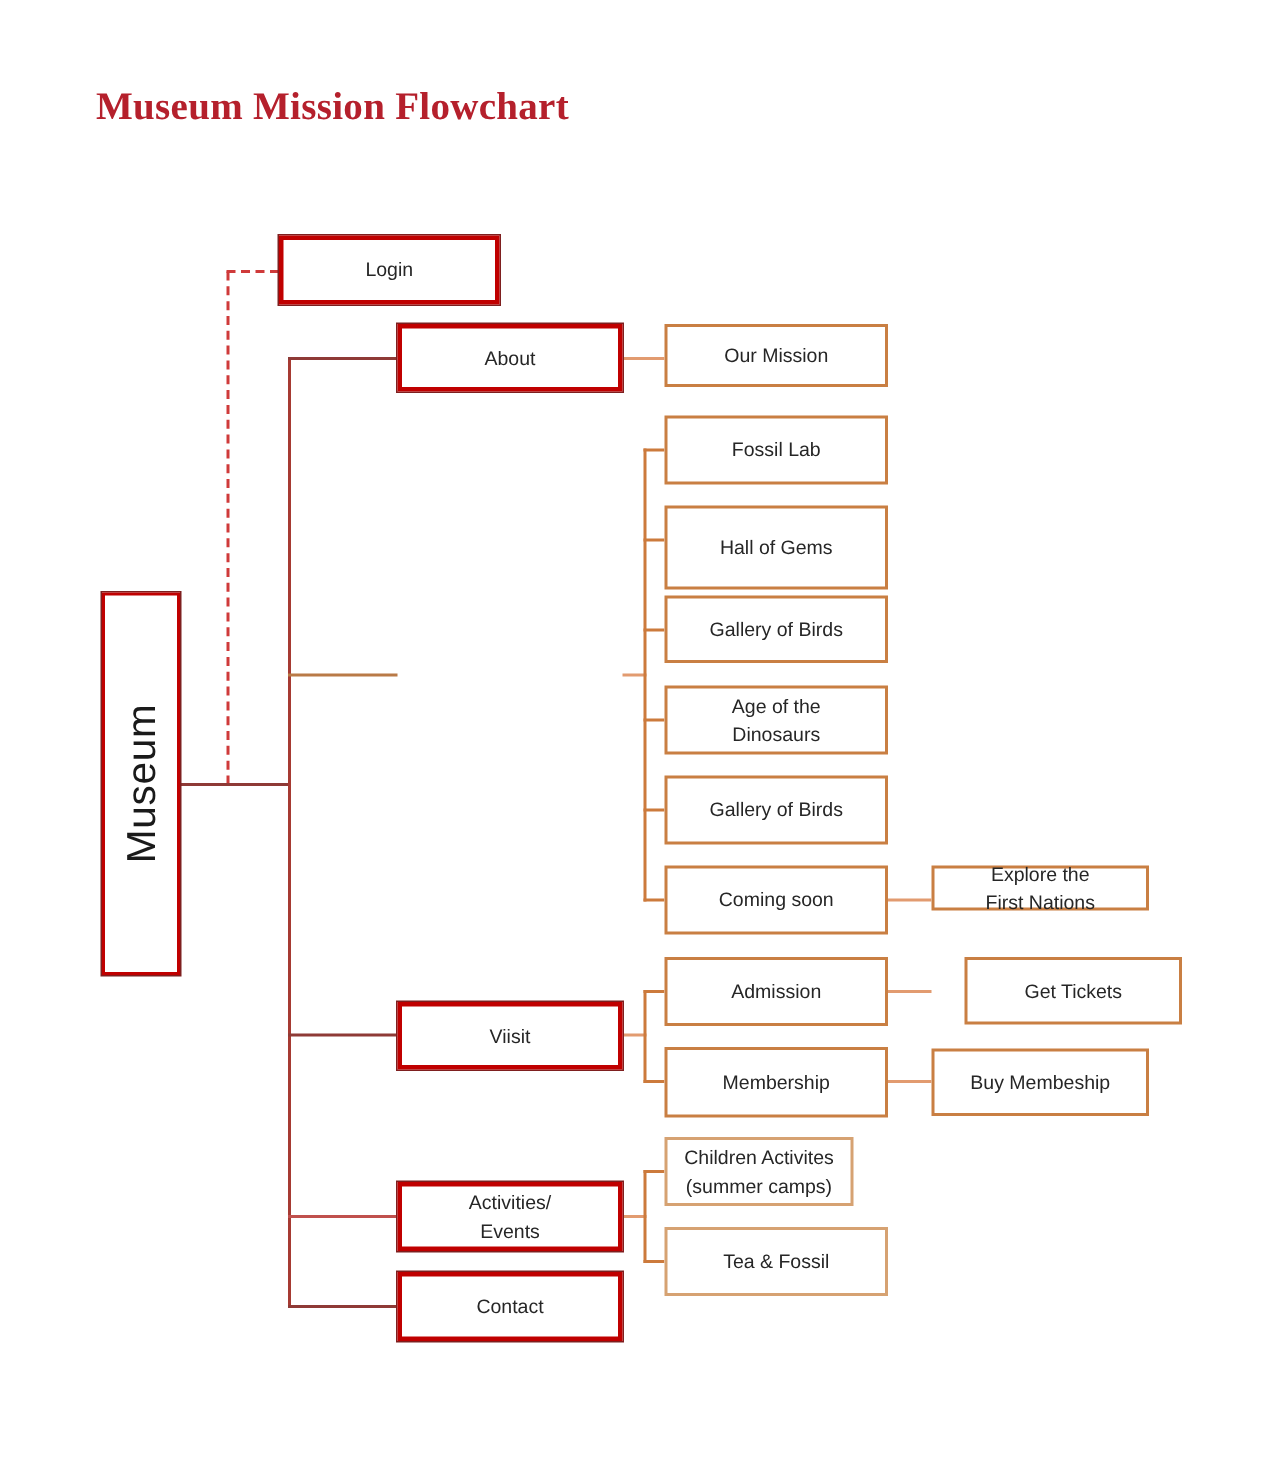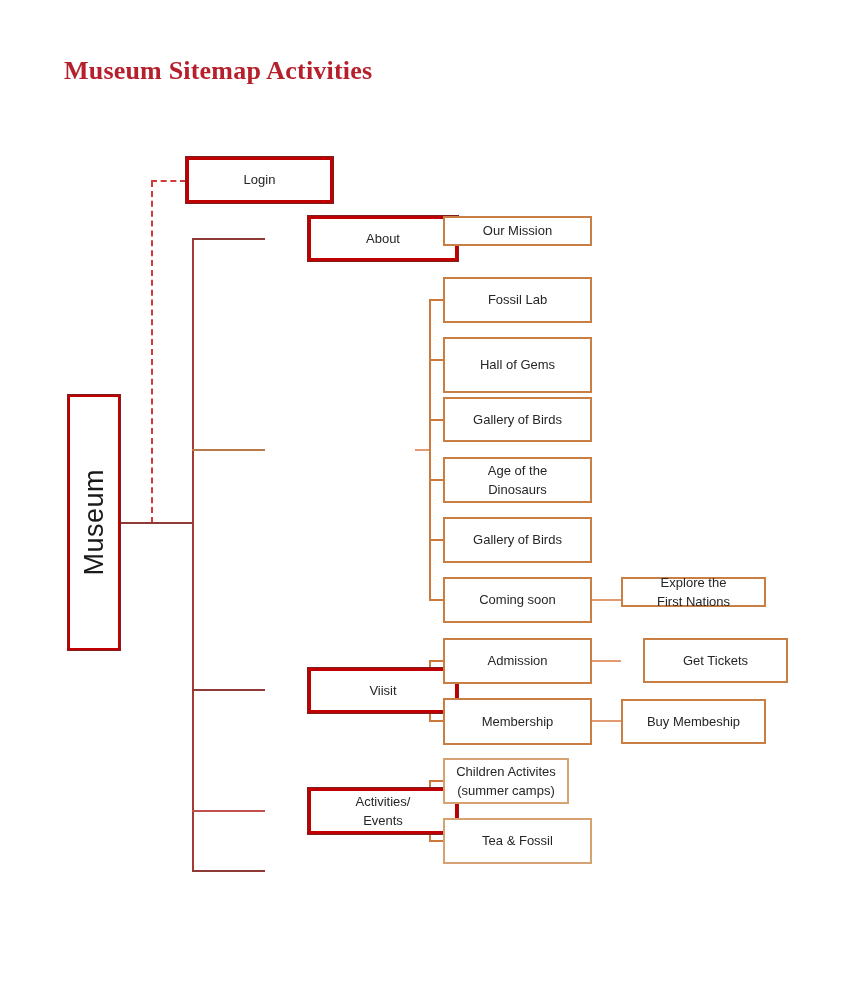"Museum Sitemap Activities" h1.title { text: Sitemap Activities -> Mission Flowchart }
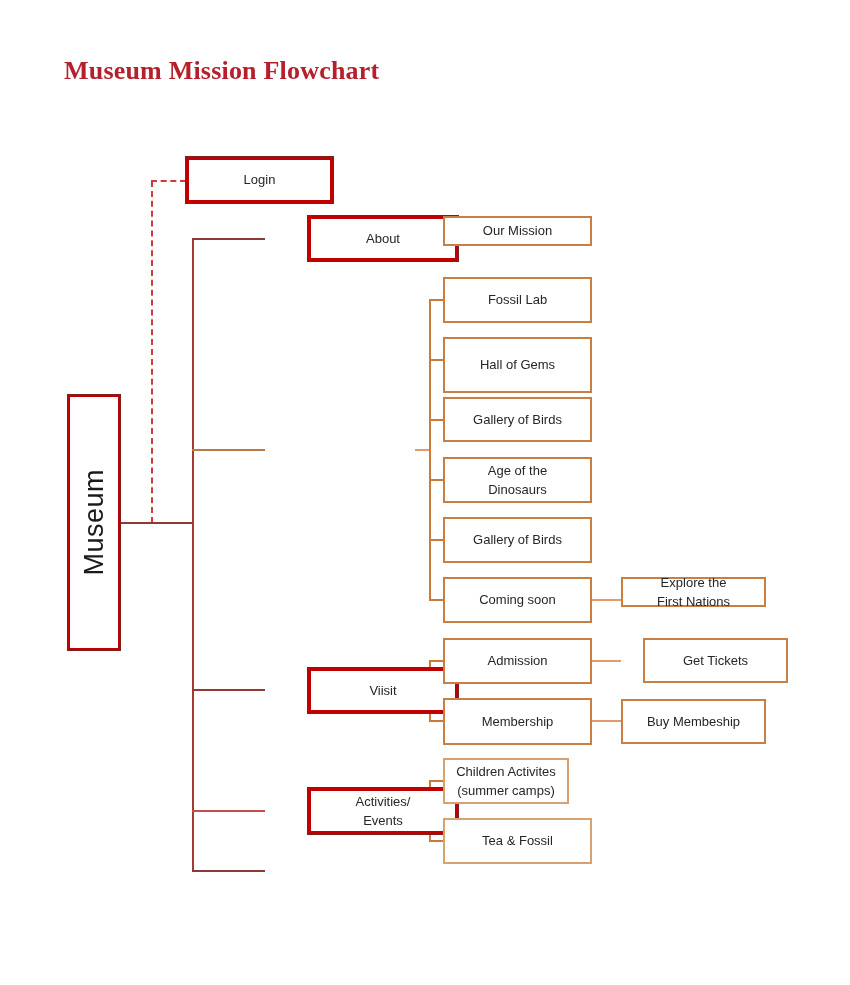"About" .main { margin-left: 43px -> none }
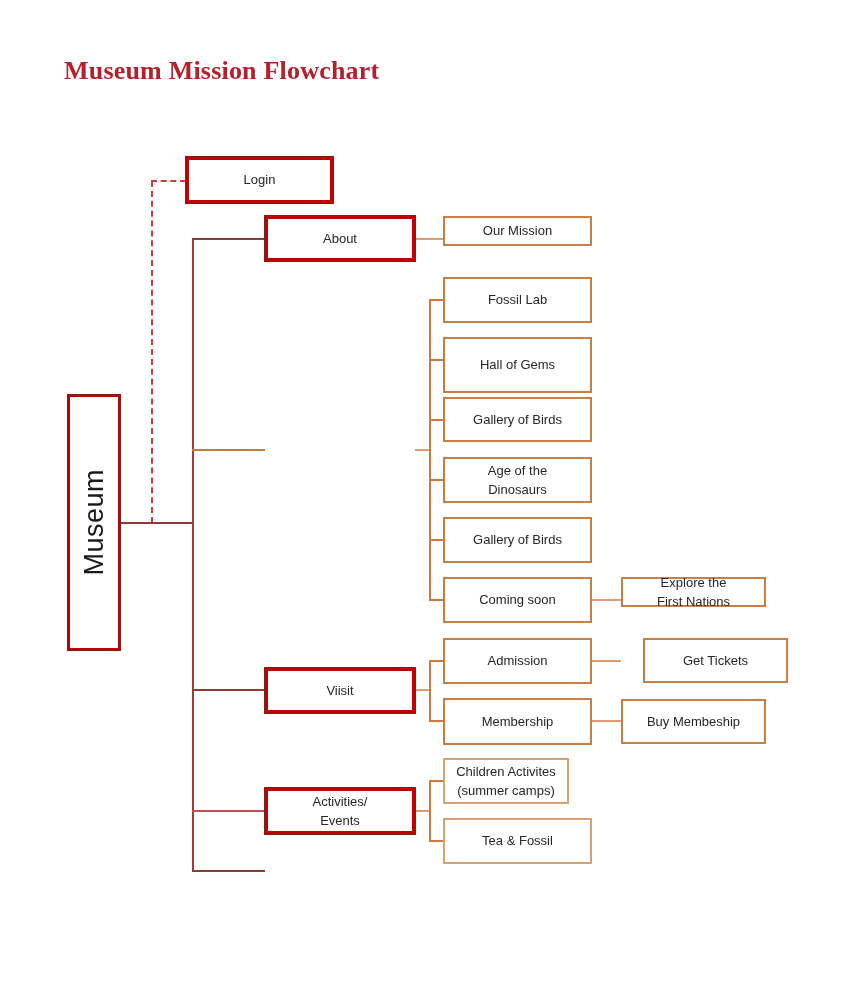"Our Mission" div.box { height: 30px -> 42px }
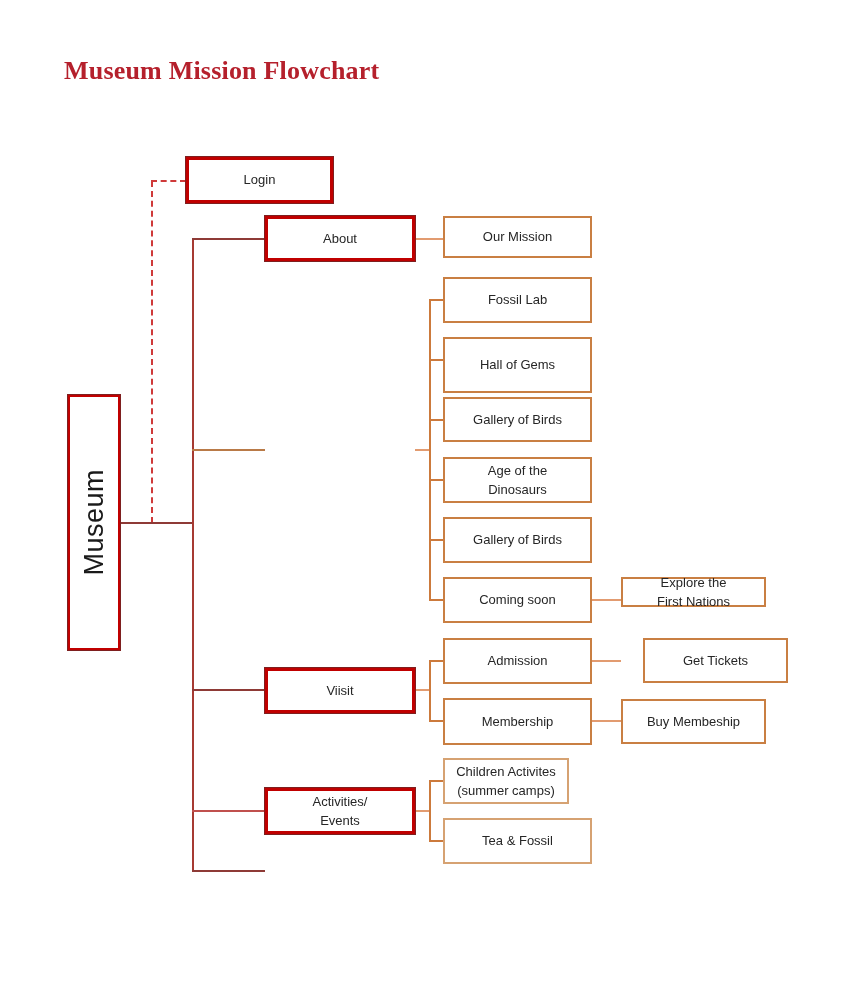"Contact" div.box { html: none -> <div>Contact</div> }
